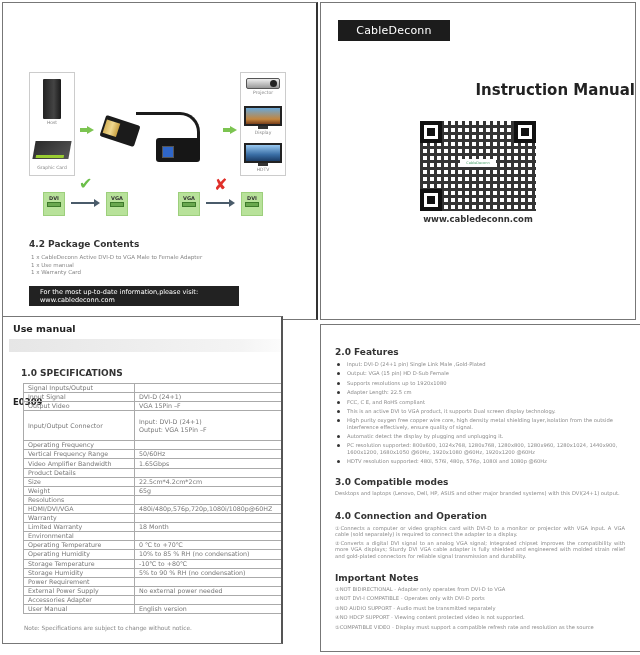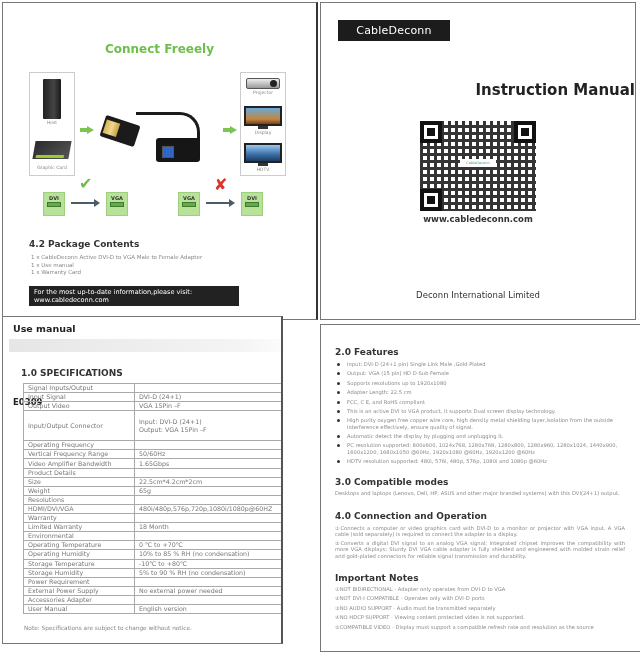"Connect Freeely" div.connect-title { html: <div>Connect Freeely</div> -> none }
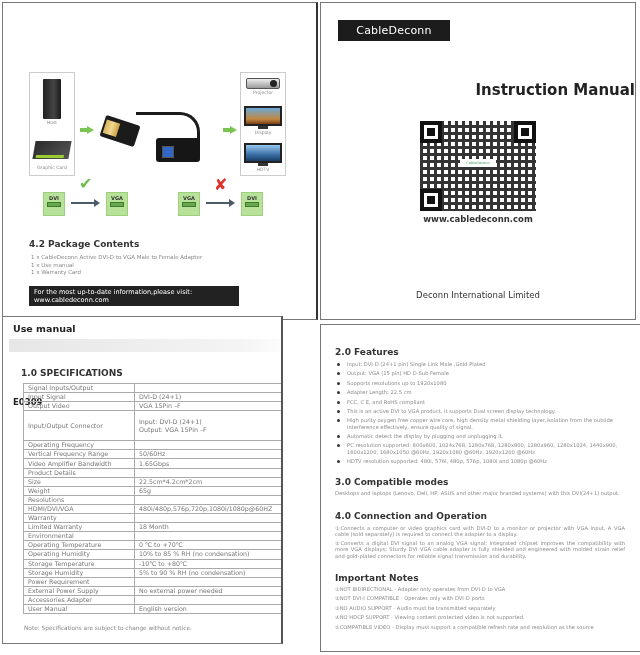"For the most up-to-date" .visit-bar { padding: 2px 5px -> 2px 11px }
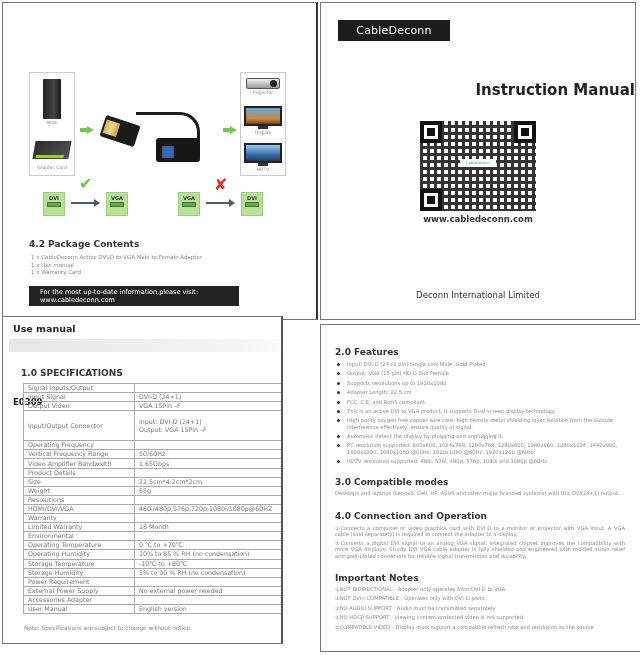"Deconn International Limited" div.company { html: <div>Deconn International Limited</div> -> none }
